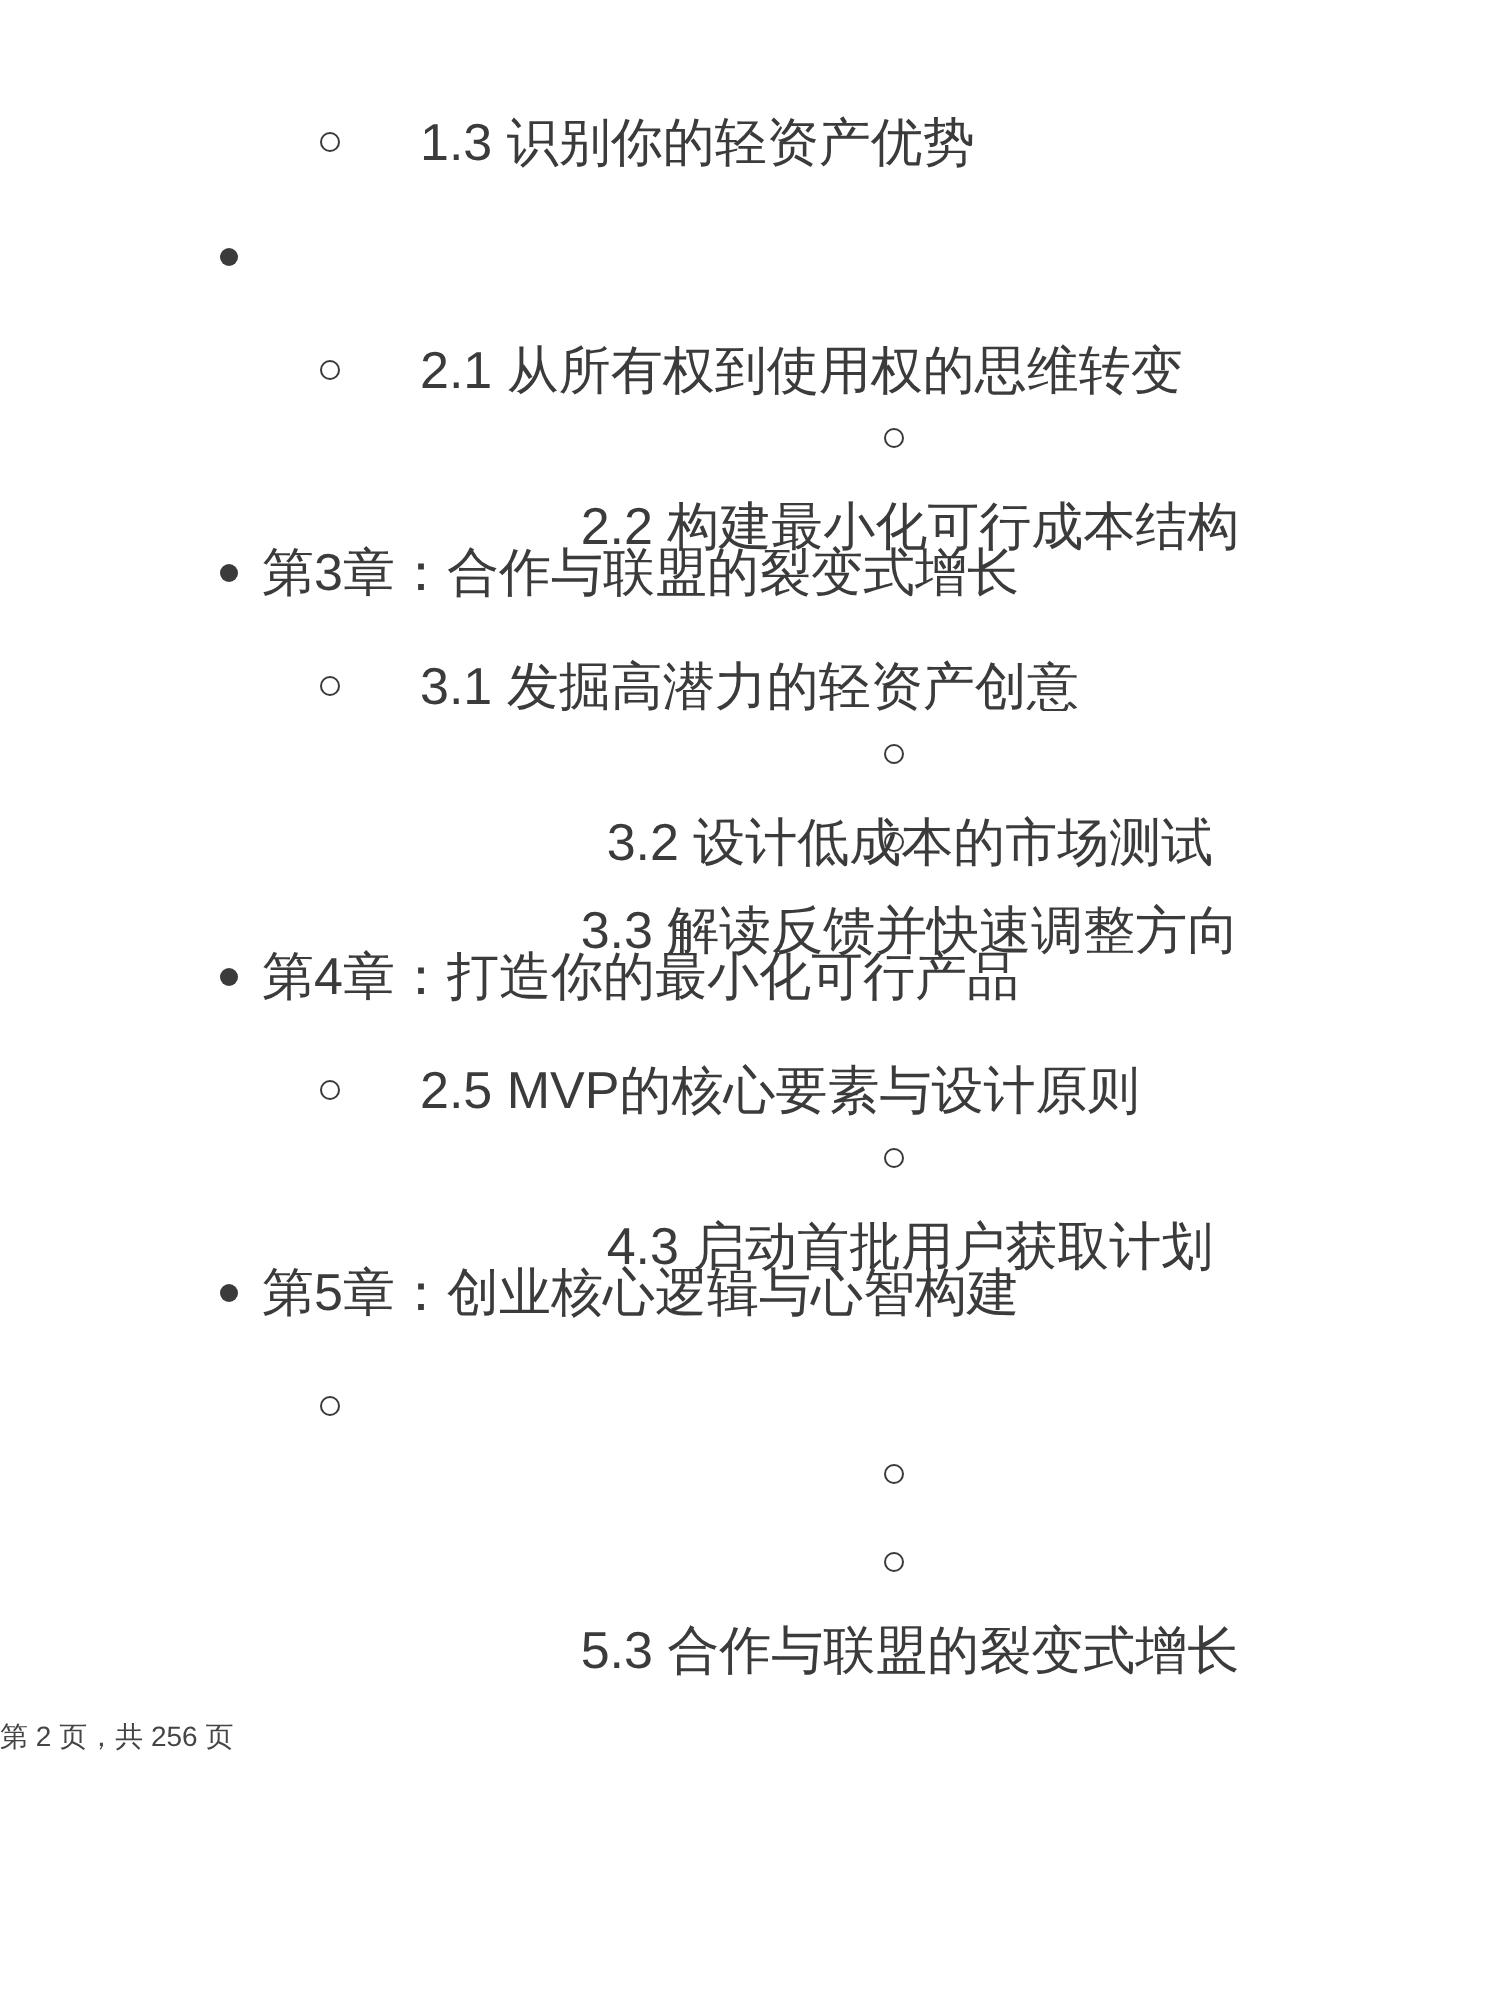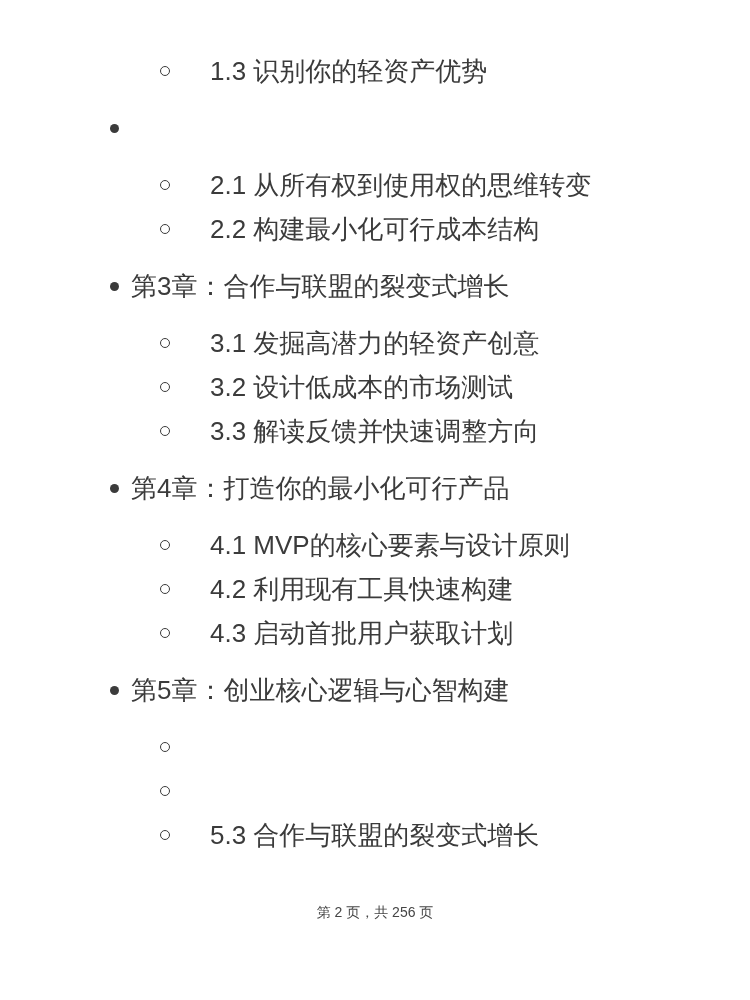"2.2 构建最小化可行成本结构" .sections .section + .section { flex-direction: none -> column }
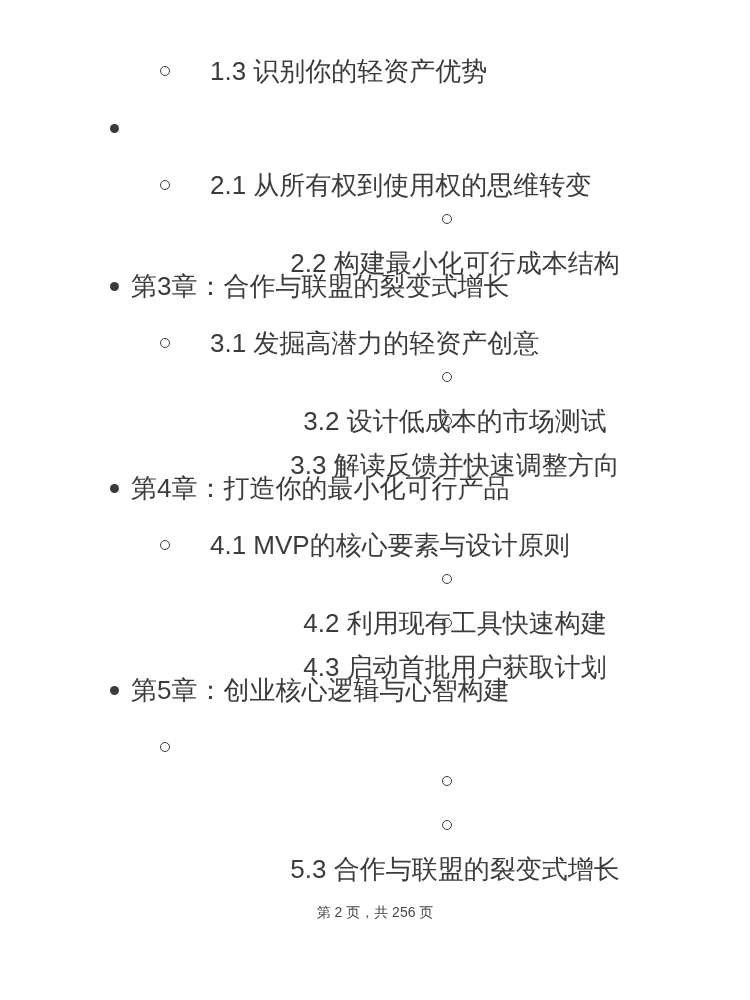"4.1 MVP的核心要素与设计原则" span.label { text: 4.1 -> 2.5 }
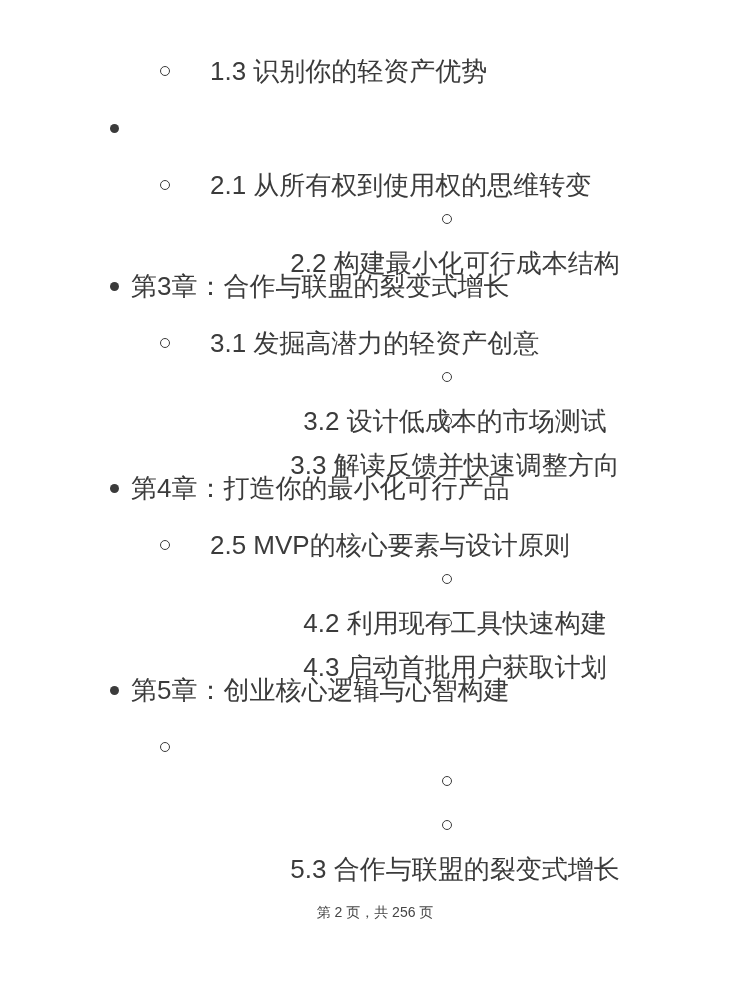"4.2 利用现有工具快速构建" div.row { html: <div> <span></span> <span>4.2 利用现有工具快速构建</span> </div> -> none }
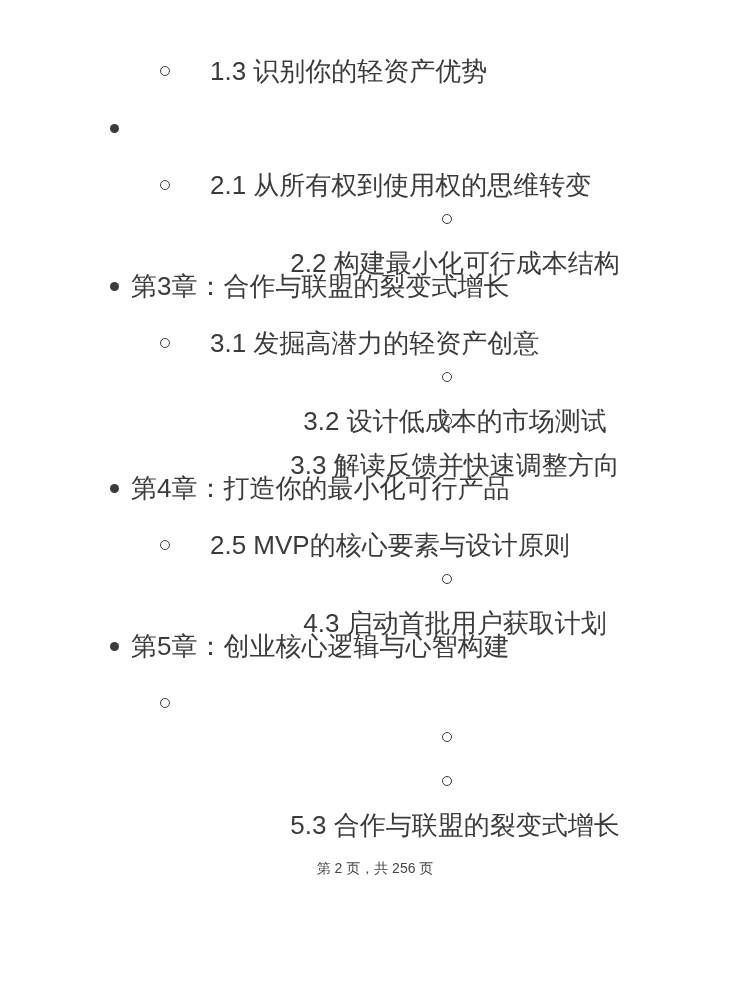"第 2 页，共 256 页" .page-footer { text-align: center -> none }
